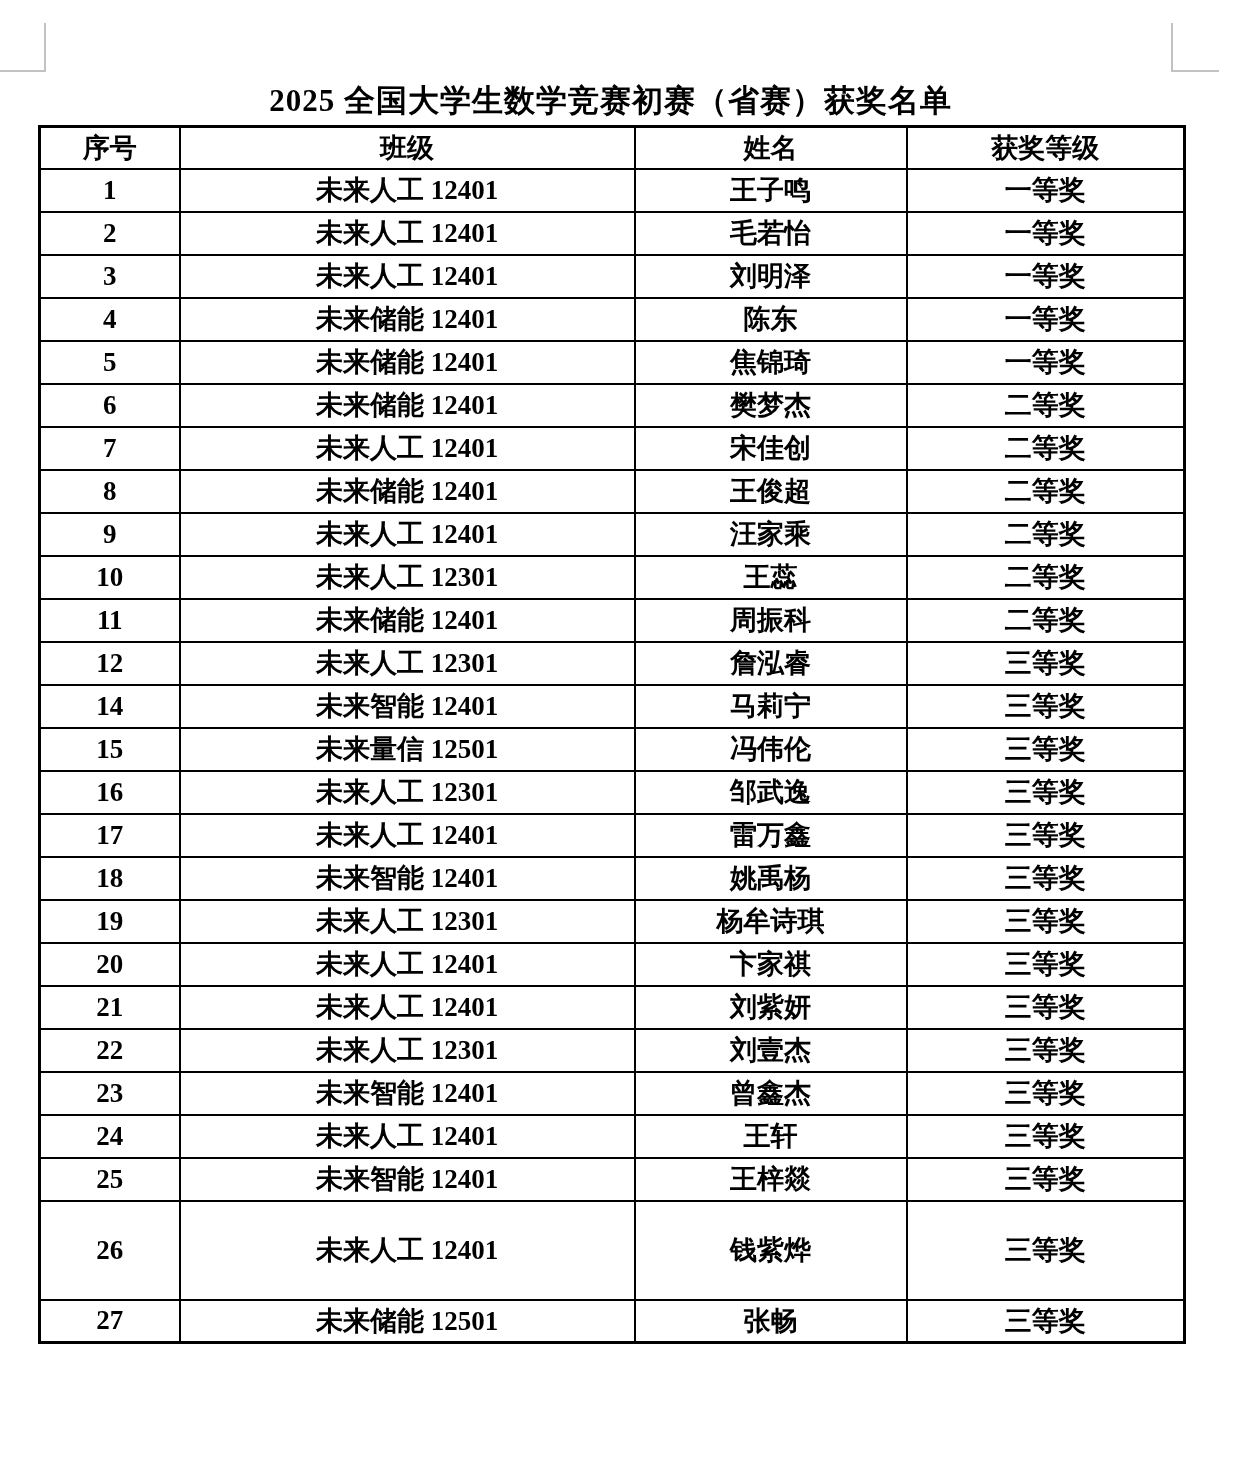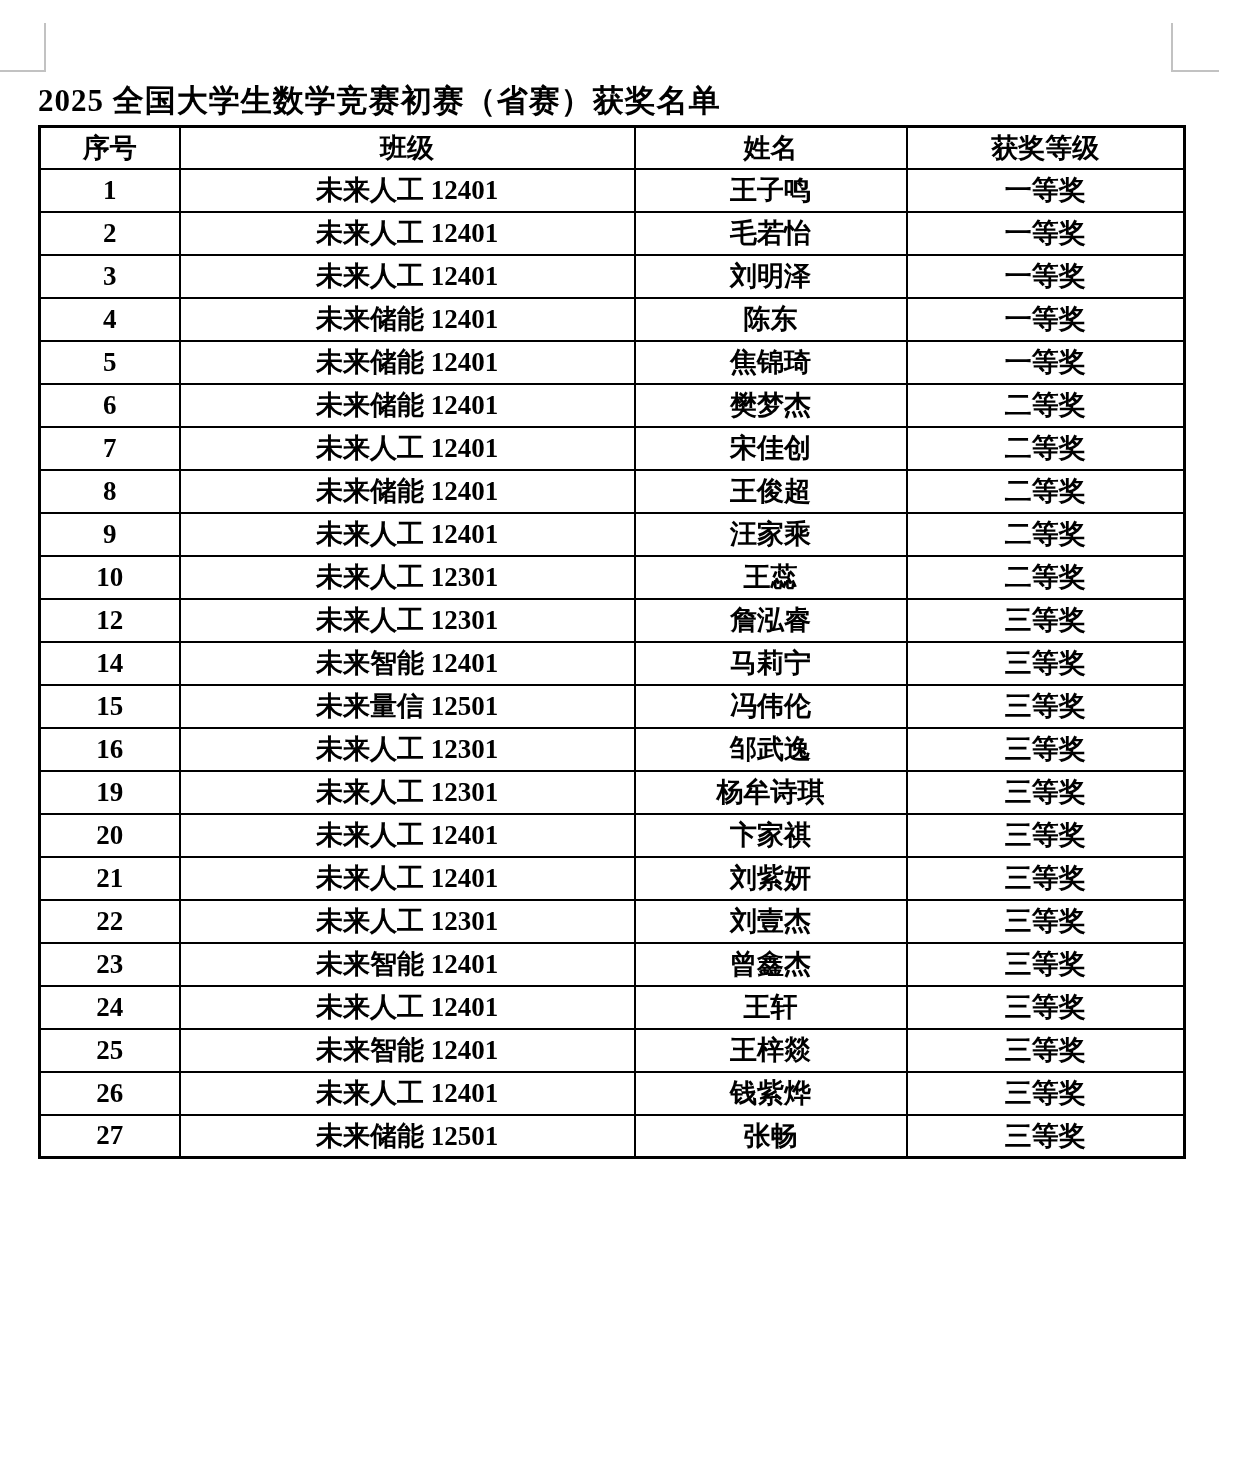"2025 全国大学生数学竞赛初赛（省赛）获奖名单" .doc-title { text-align: left -> center }
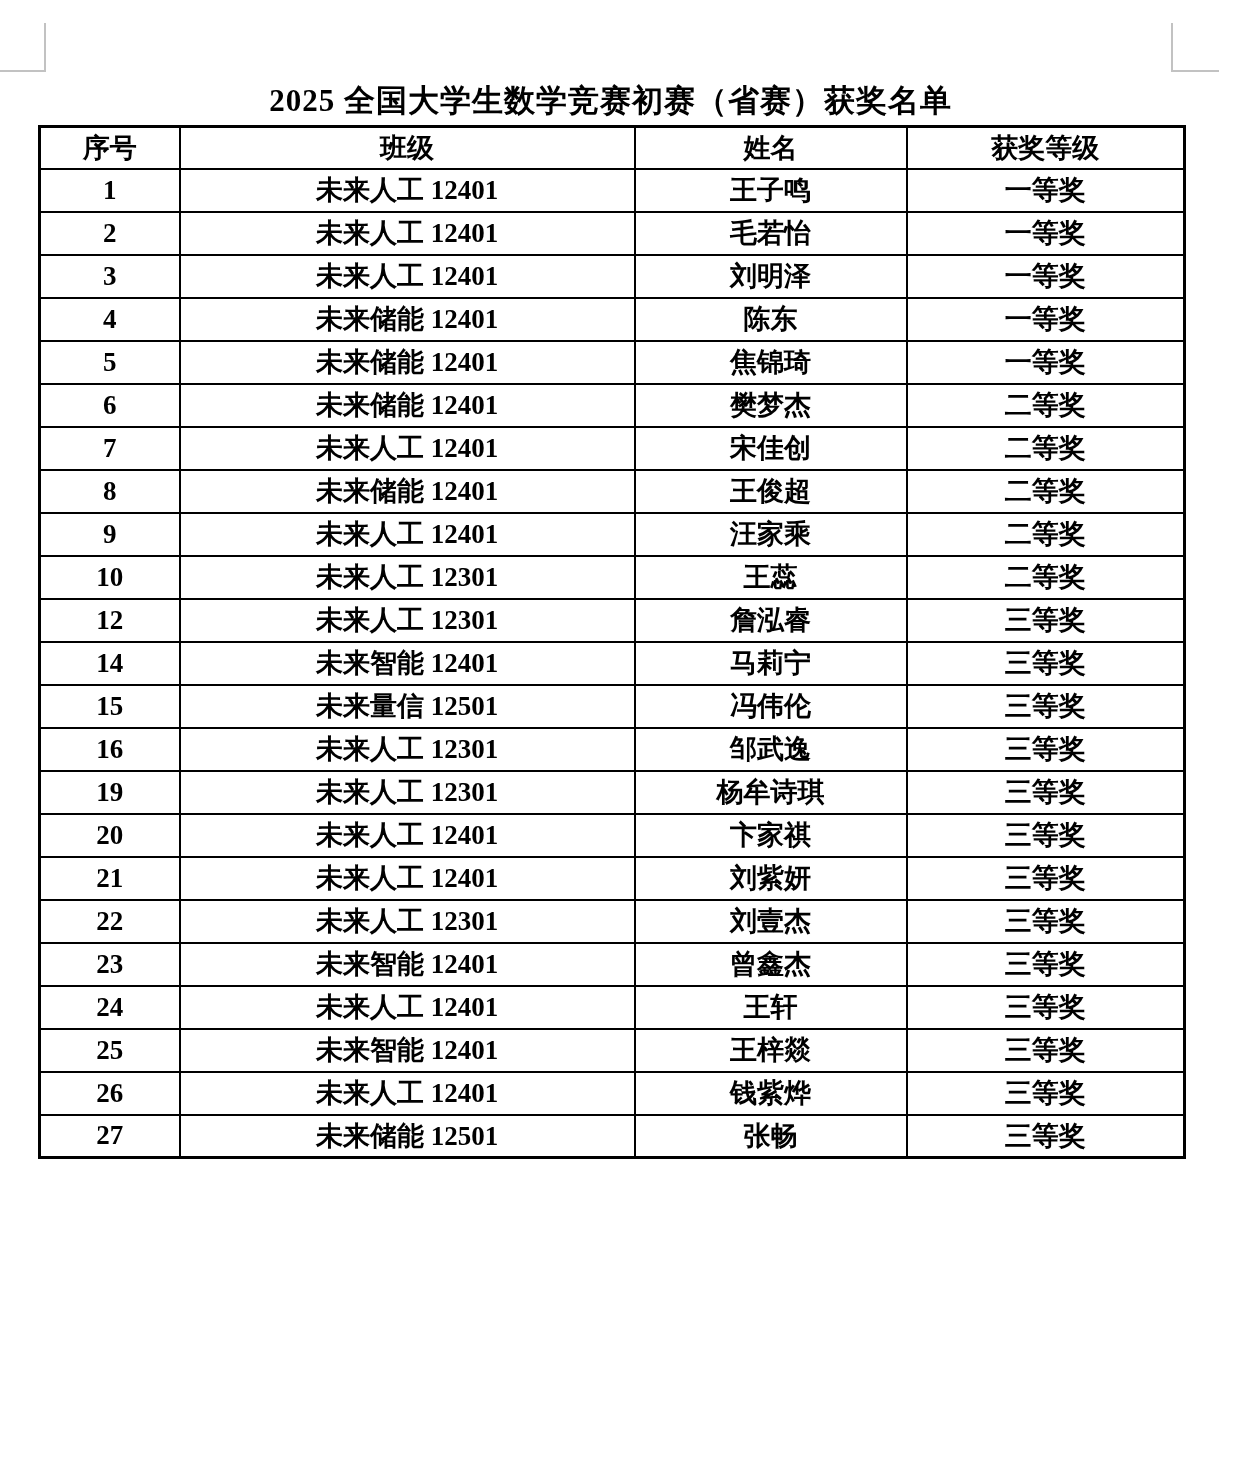"11" tr { html: none -> <tr> <td>11</td> <td>未来储能 12401</td> <td>周振科</td> <td>二等奖</td> </tr> }
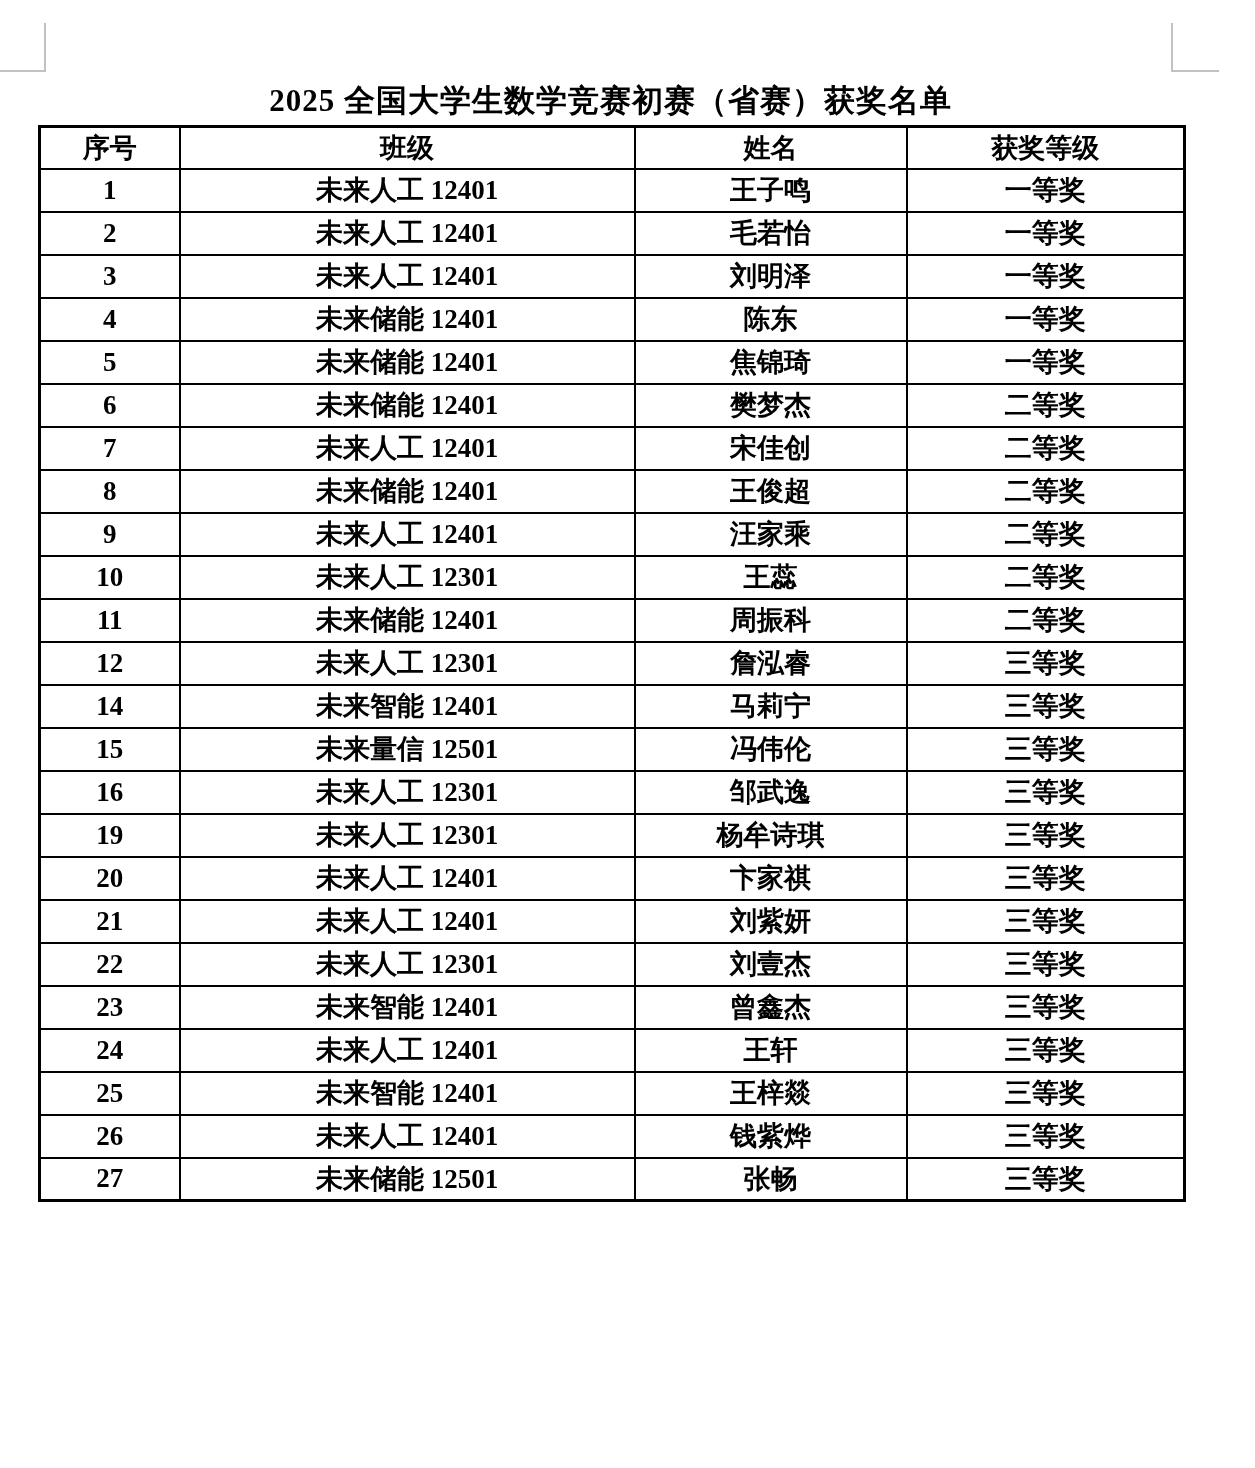"17" tr { html: none -> <tr> <td>17</td> <td>未来人工 12401</td> <td>雷万鑫</td> <td>三等奖</td> </tr> }
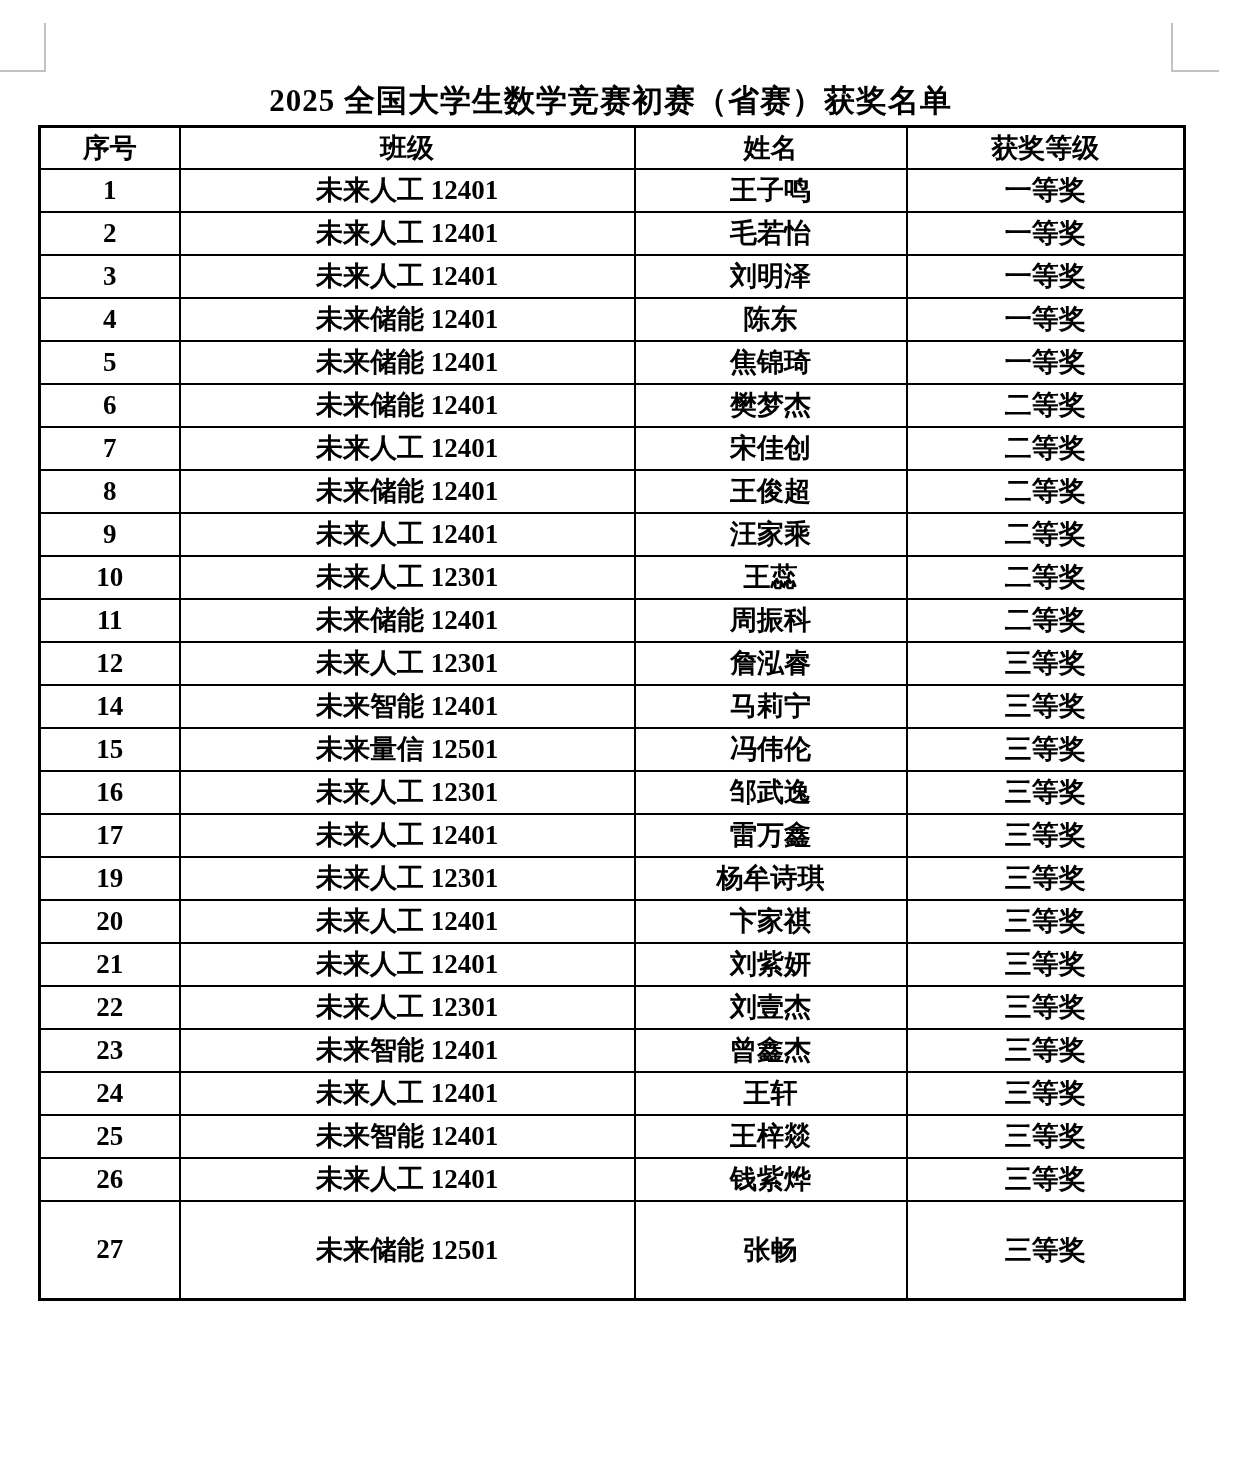"18" tr { html: none -> <tr> <td>18</td> <td>未来智能 12401</td> <td>姚禹杨</td> <td>三等奖</td> </tr> }
